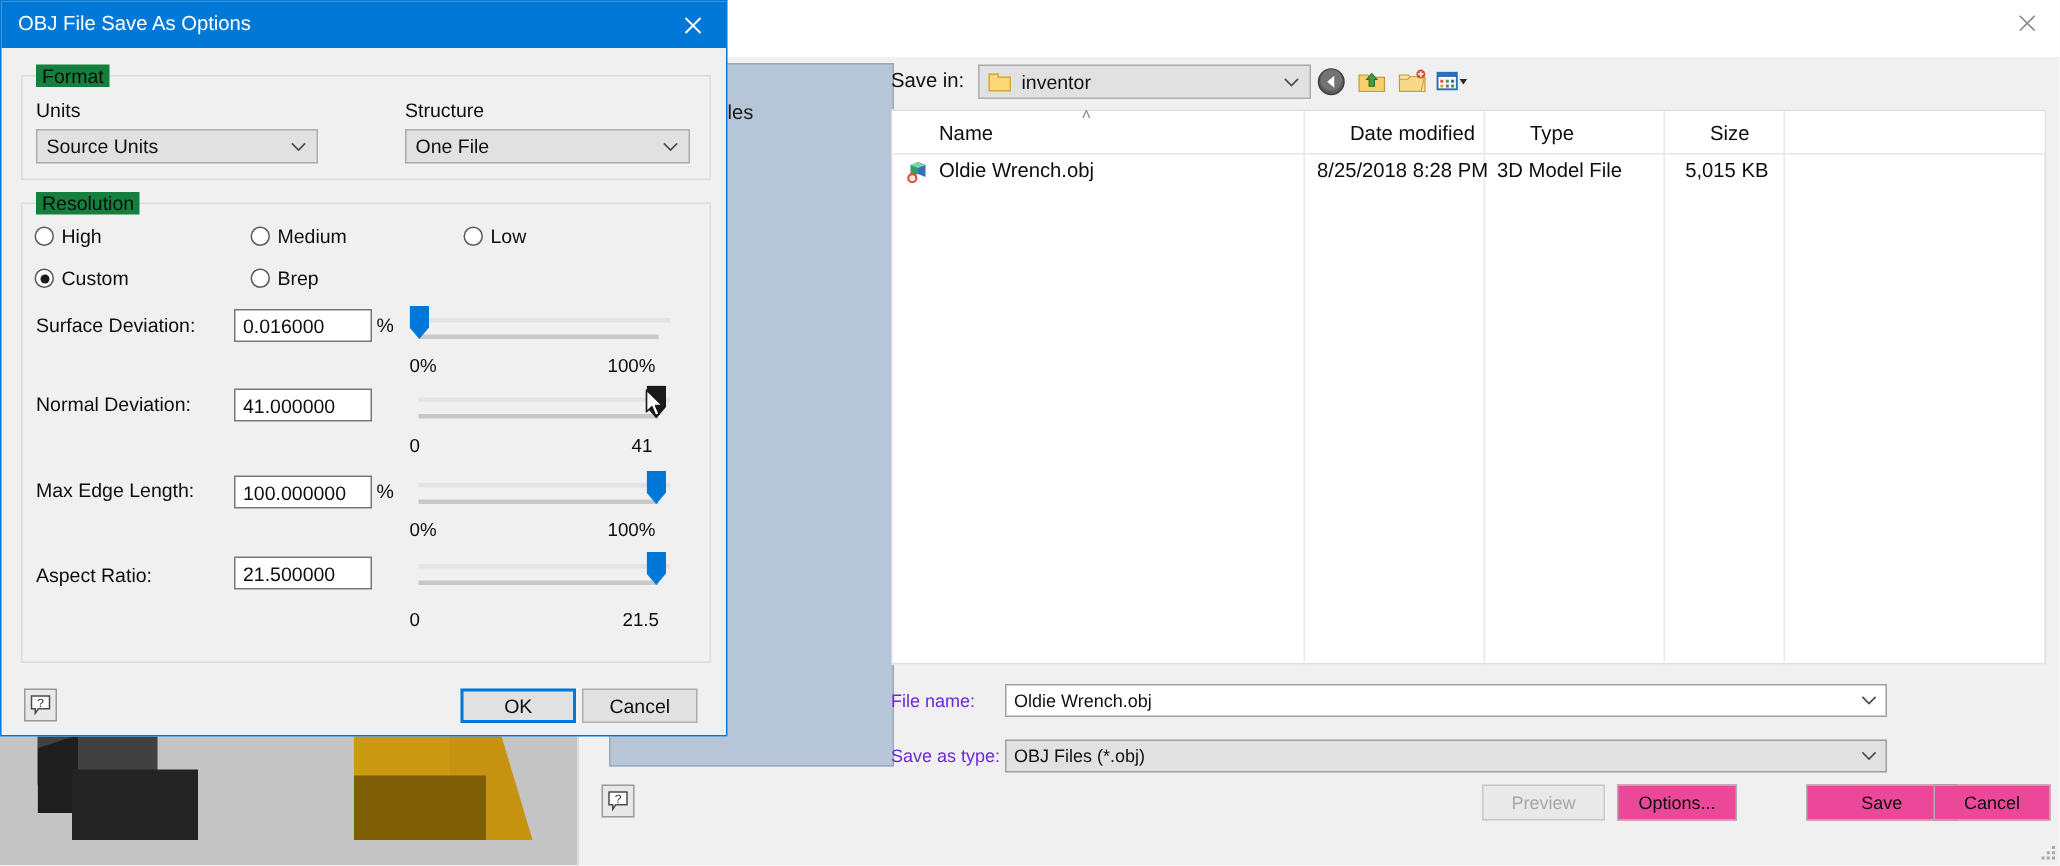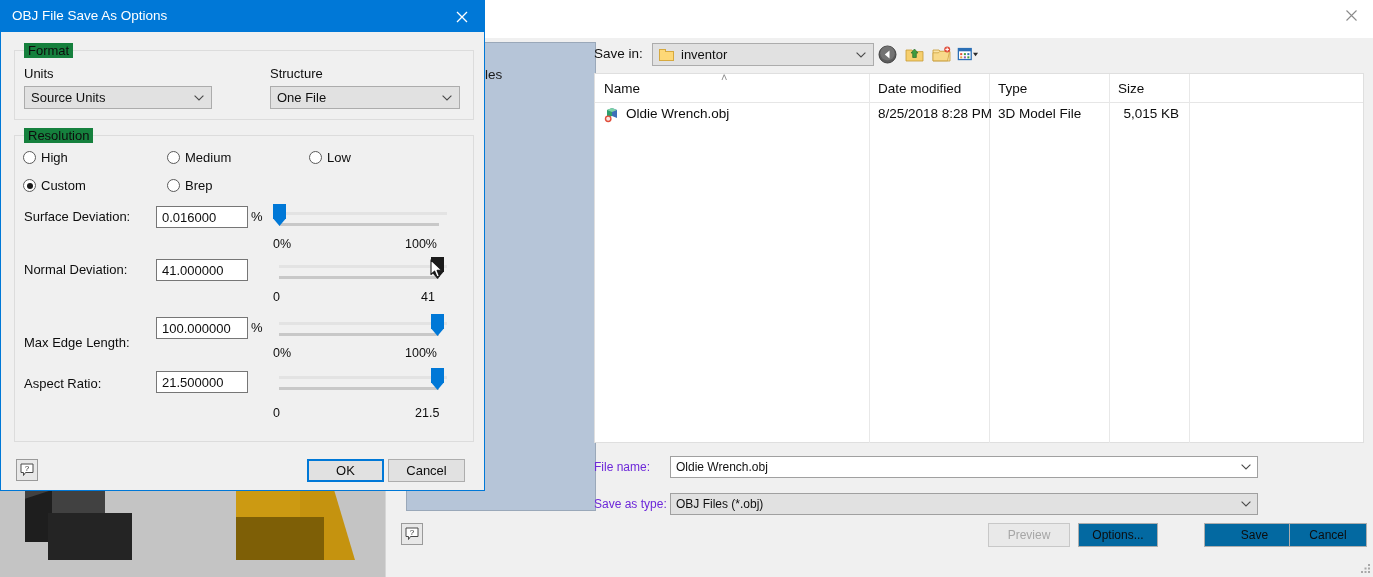"Name" .col-head { margin-left: none -> 22px }
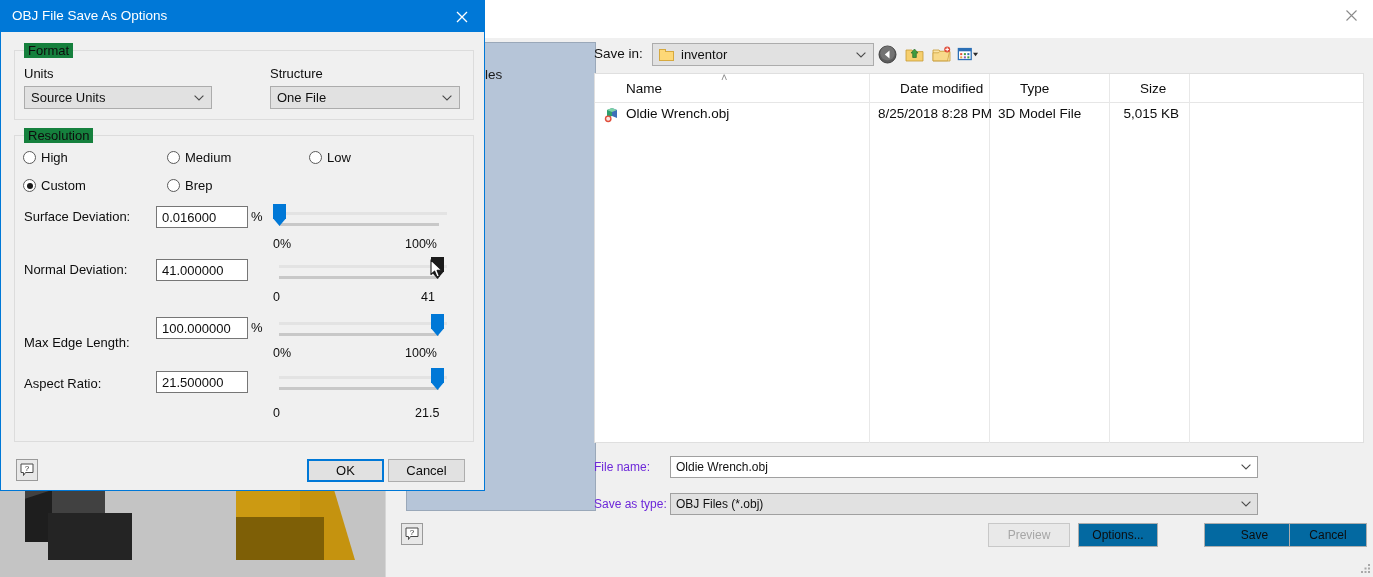"Max Edge Length:" div.field-label { margin-top: 16px -> none }
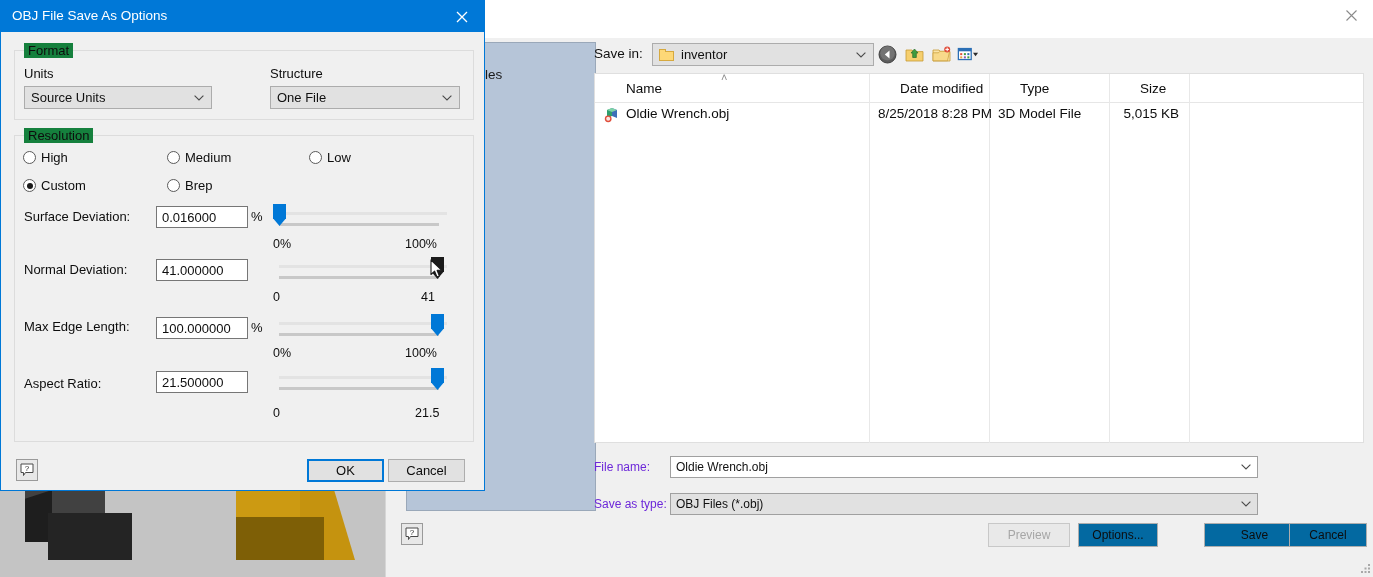"Options..." .btn { background: #0369a1 -> #ec4899 }
